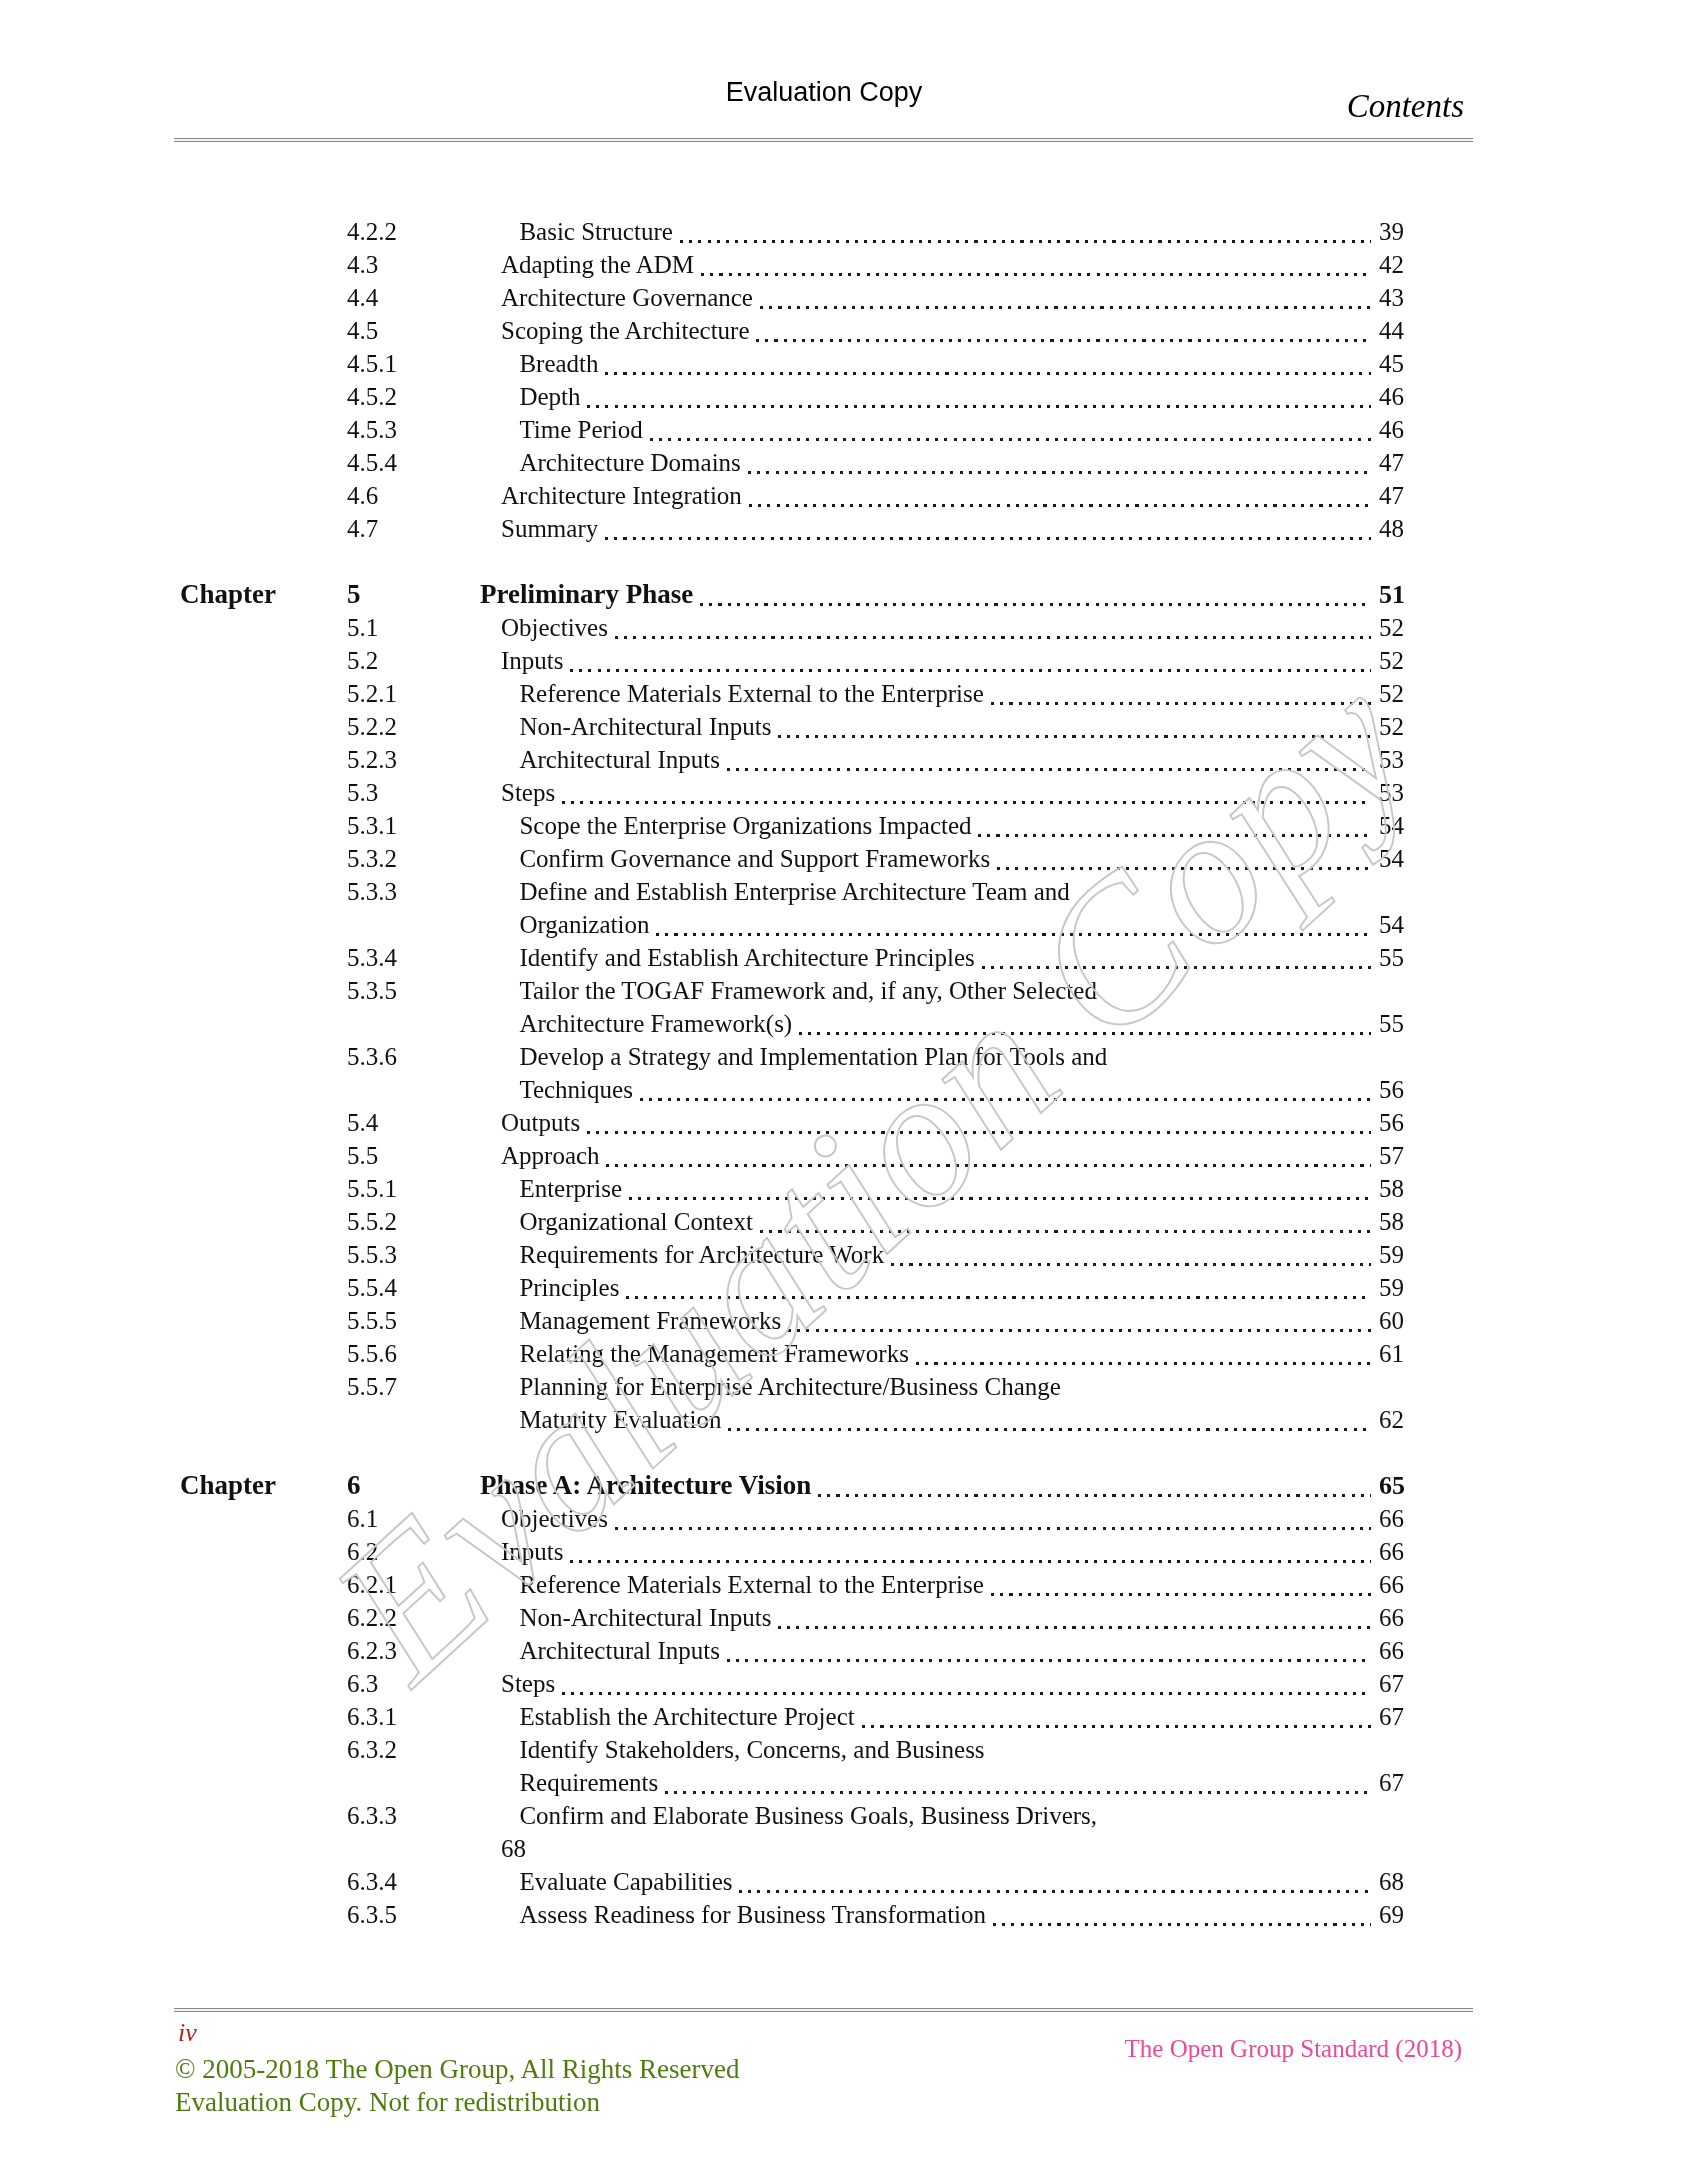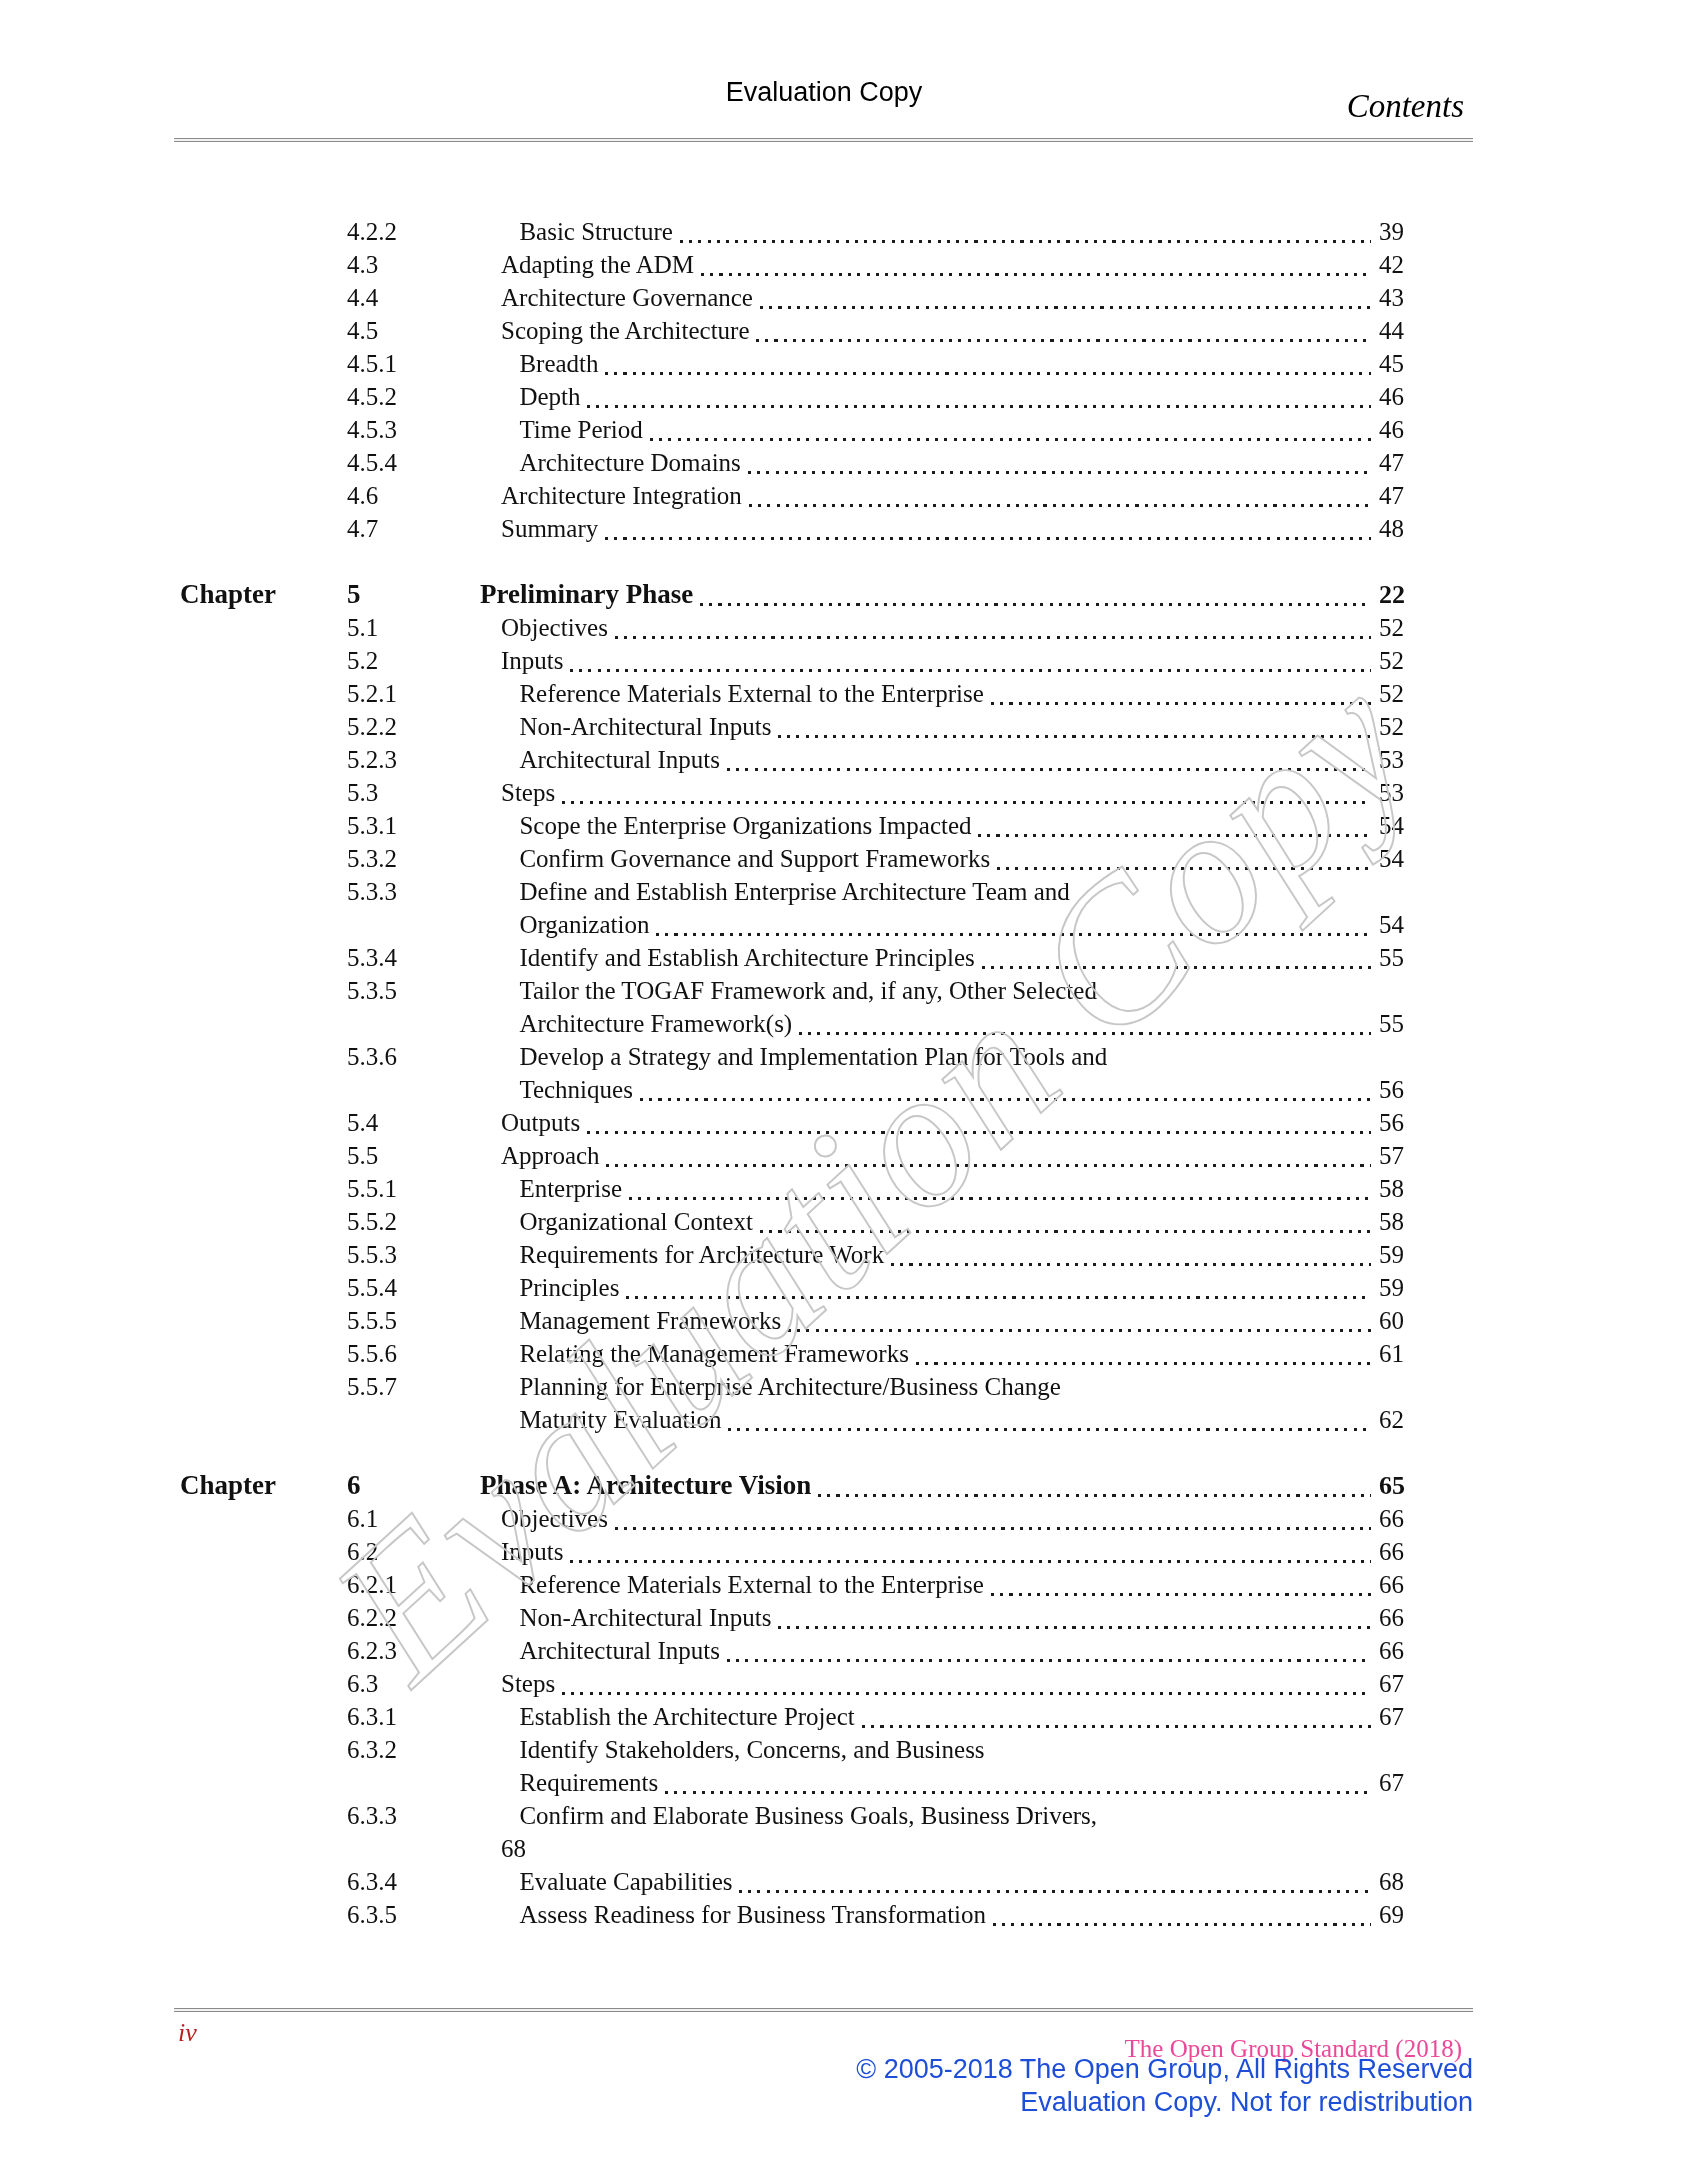"22" div.col-page { text: 22 -> 51 }
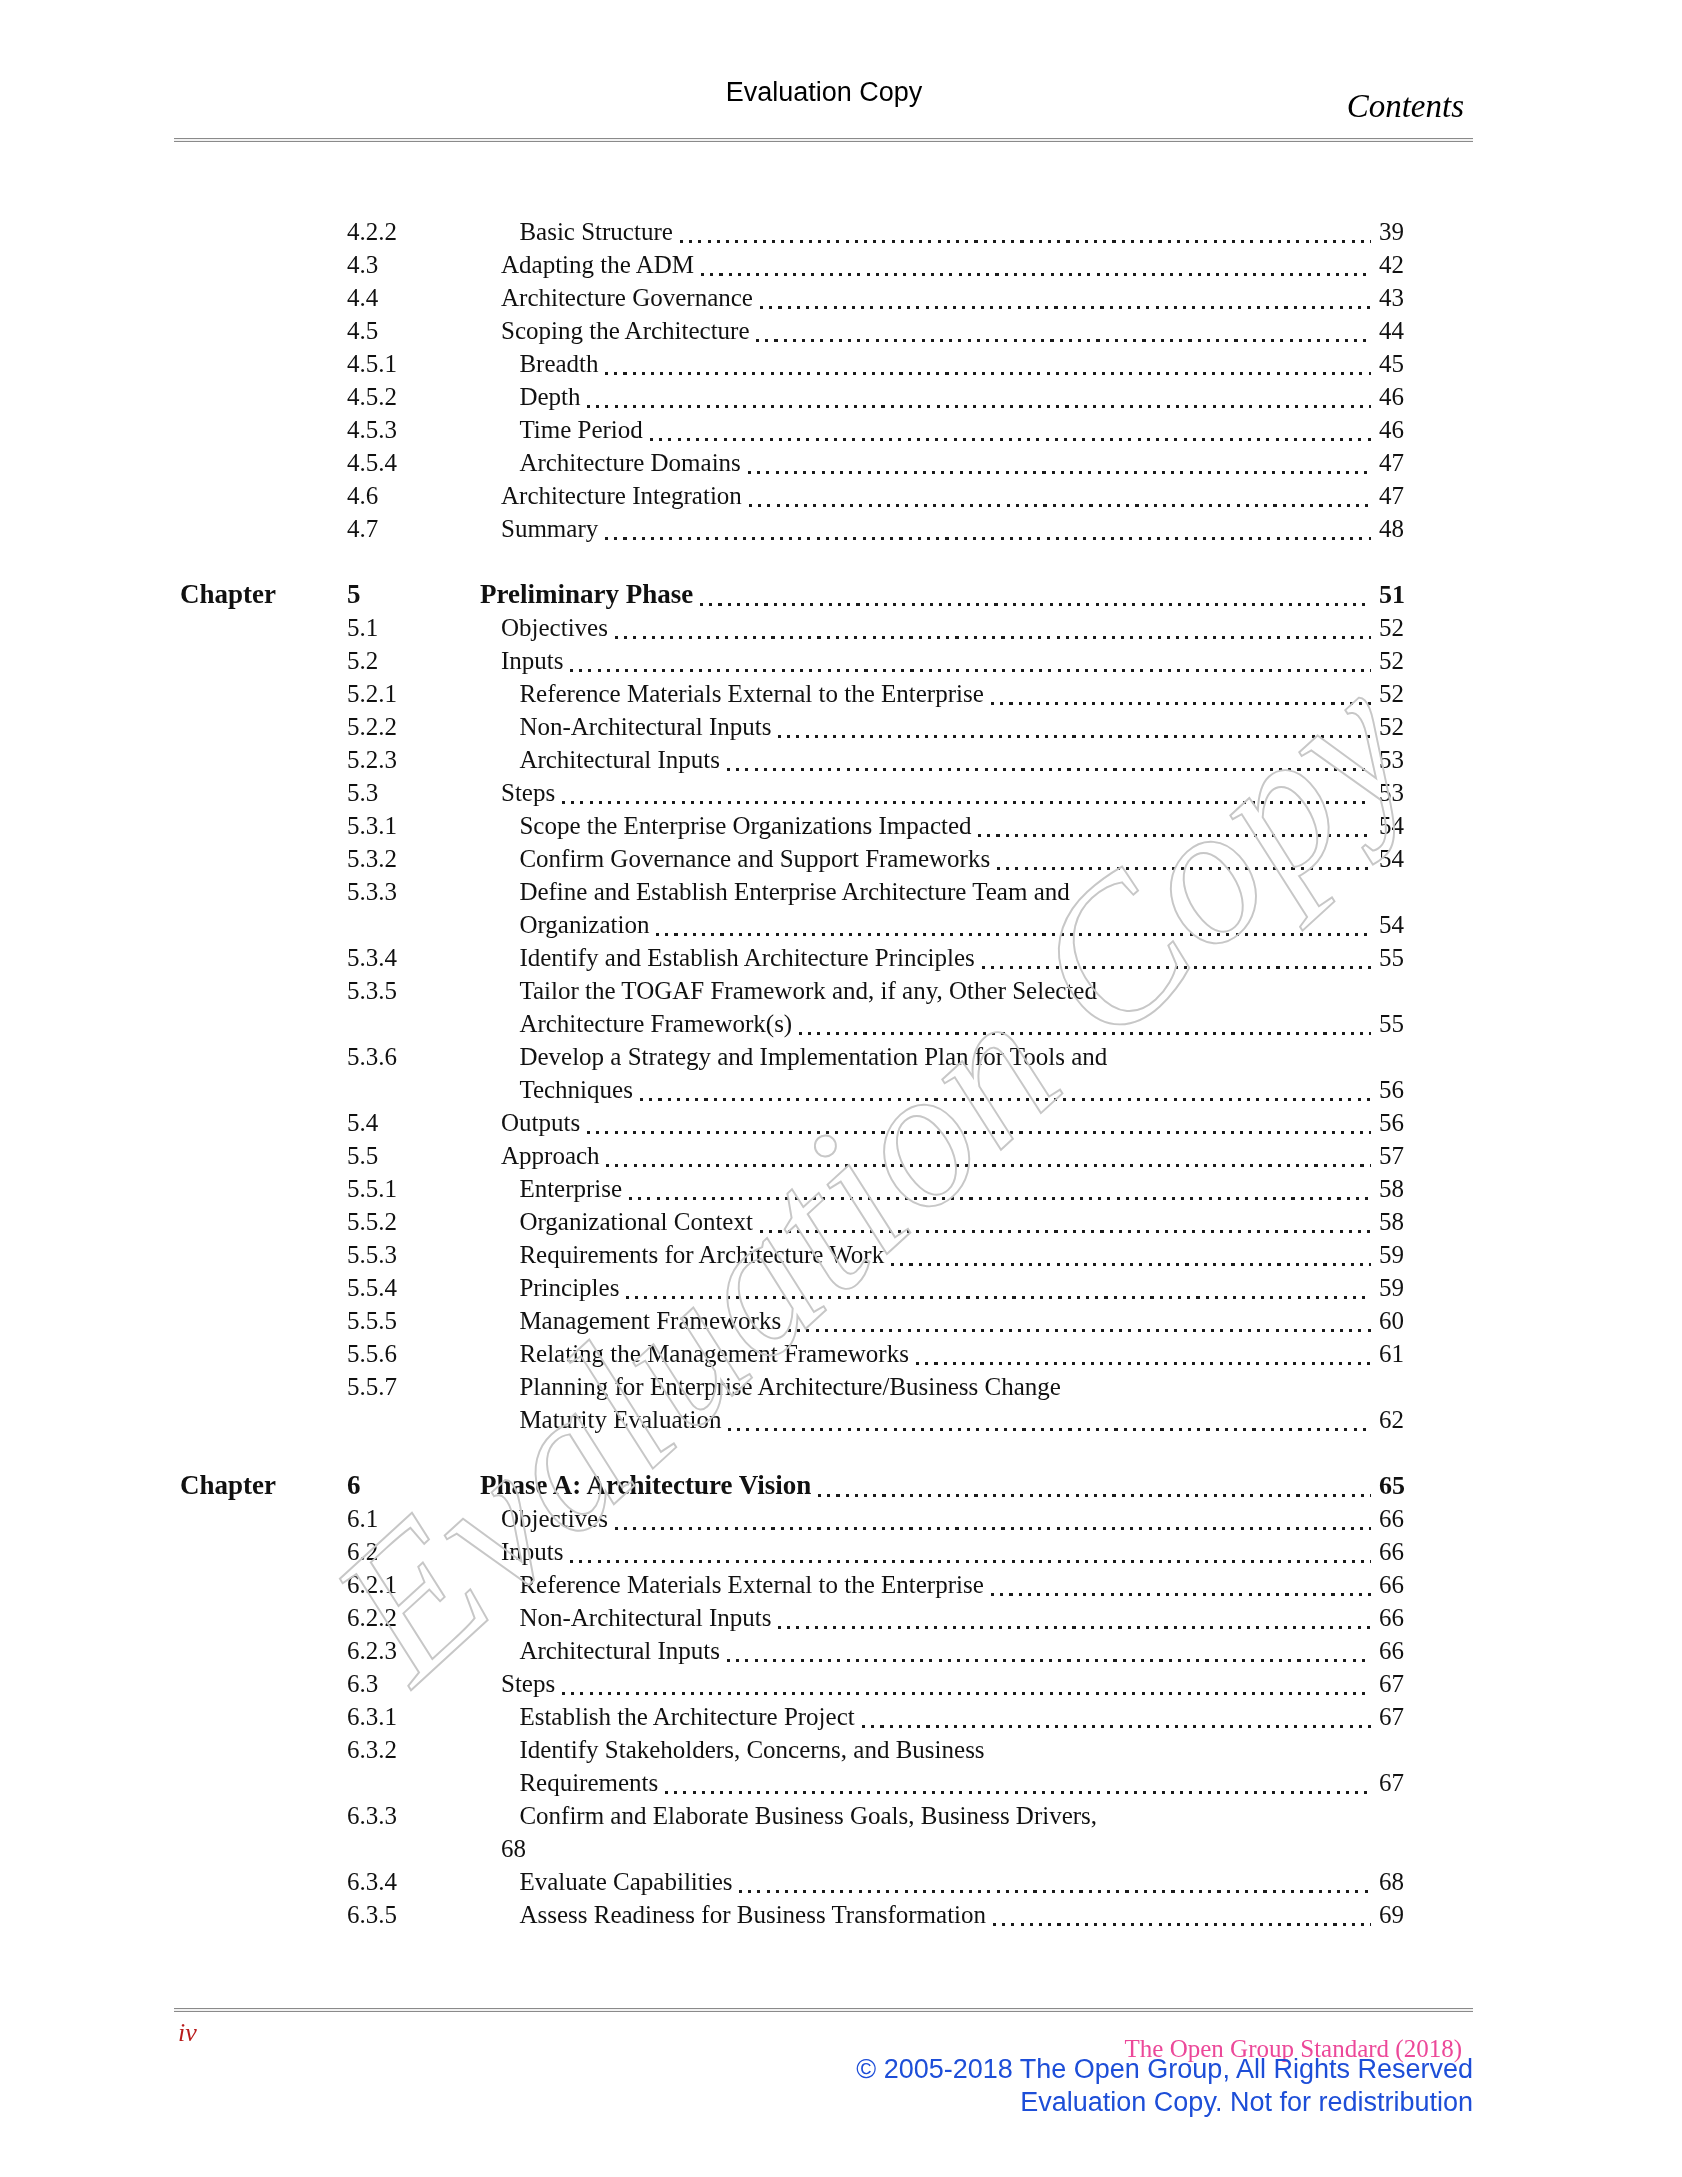"© 2005-2018 The Open Group," .ftr-copyright, .ftr-eval { color: #1d4ed8 -> #4d7c0f; font-family: Liberation Sans, sans-serif -> Liberation Serif, serif; text-align: right -> left }
